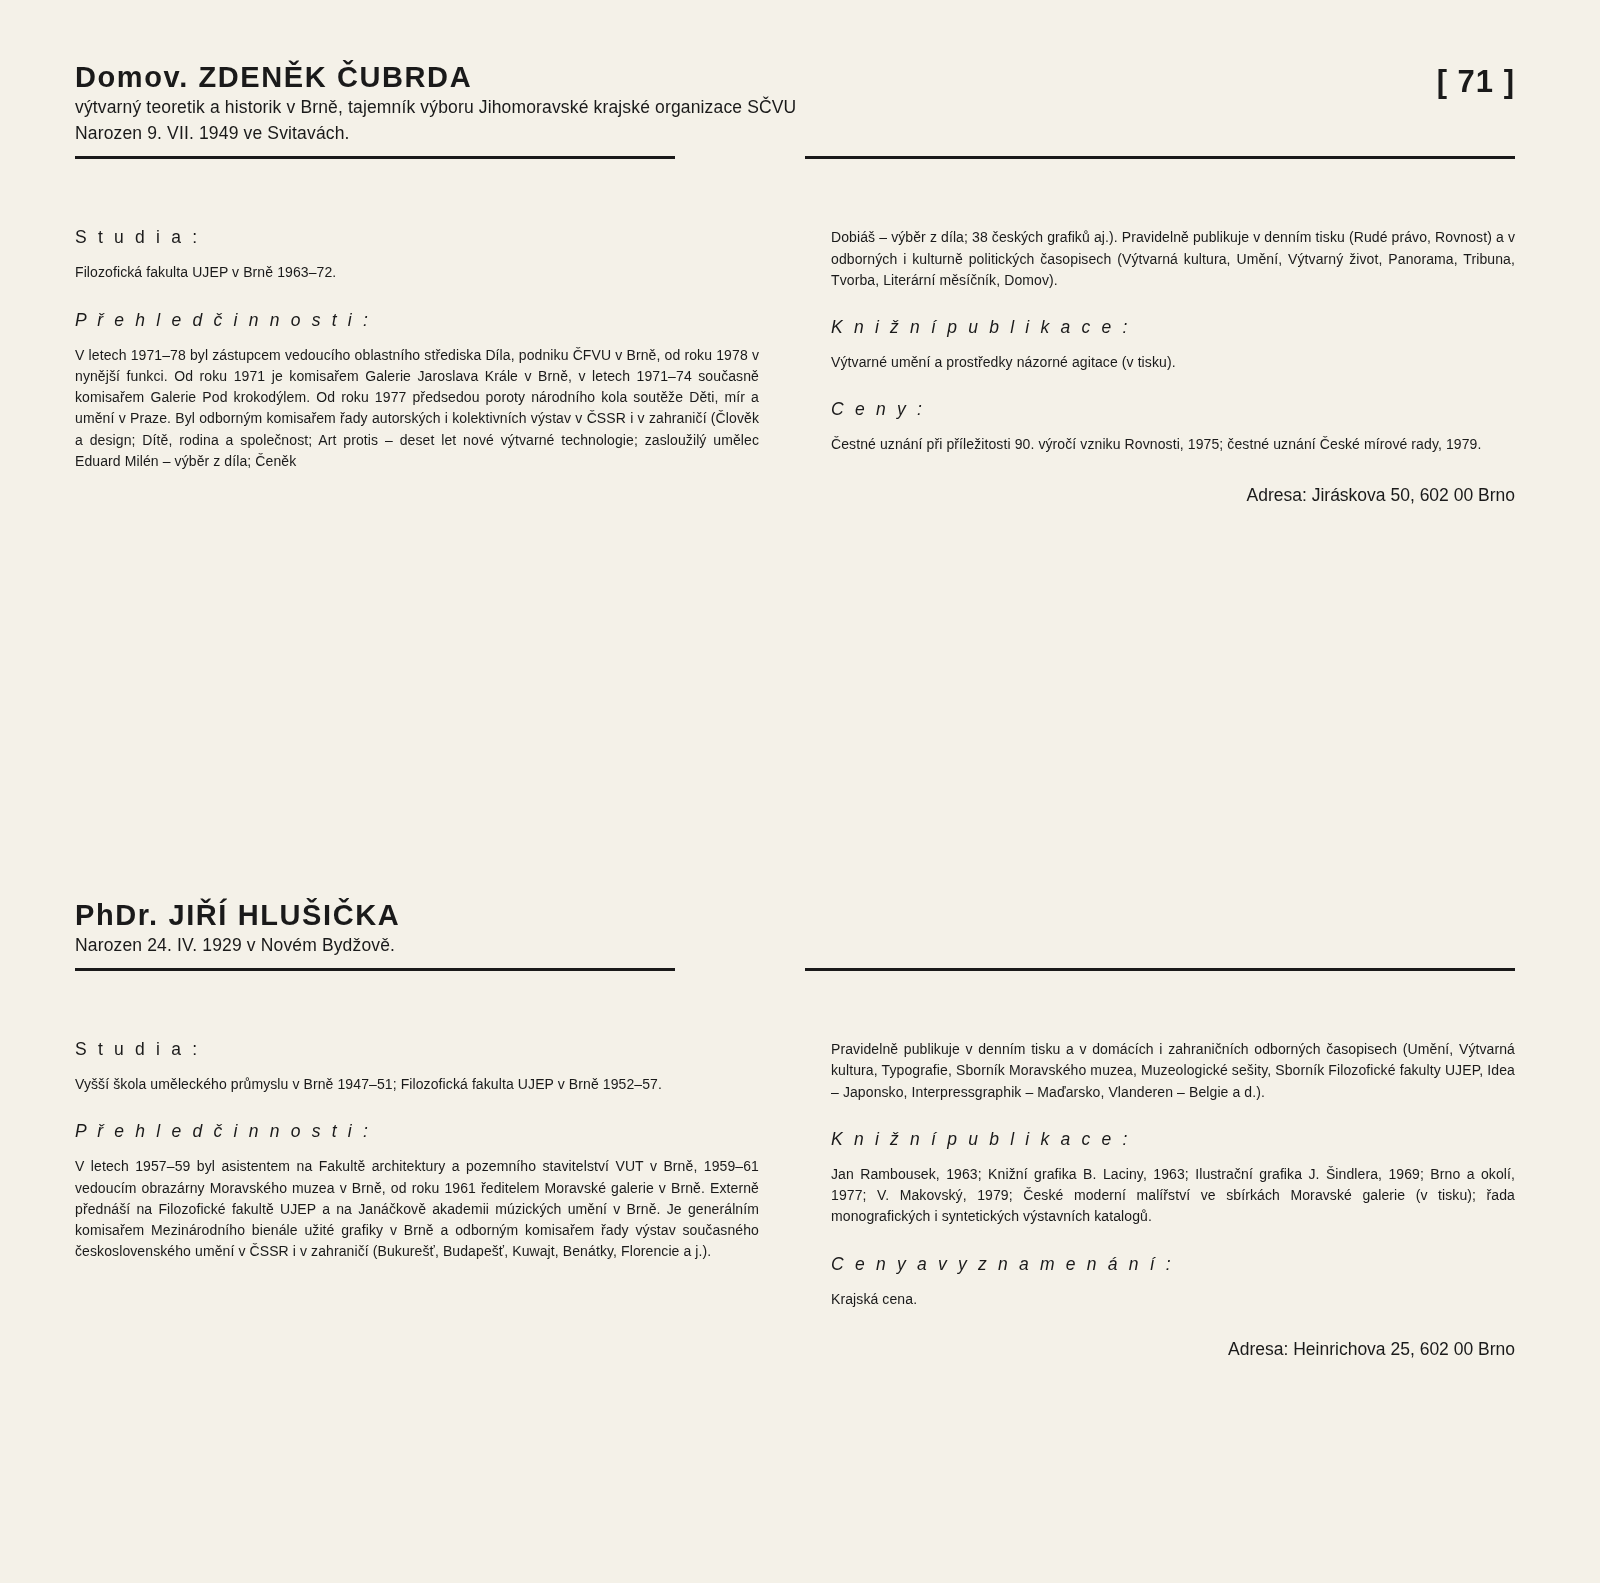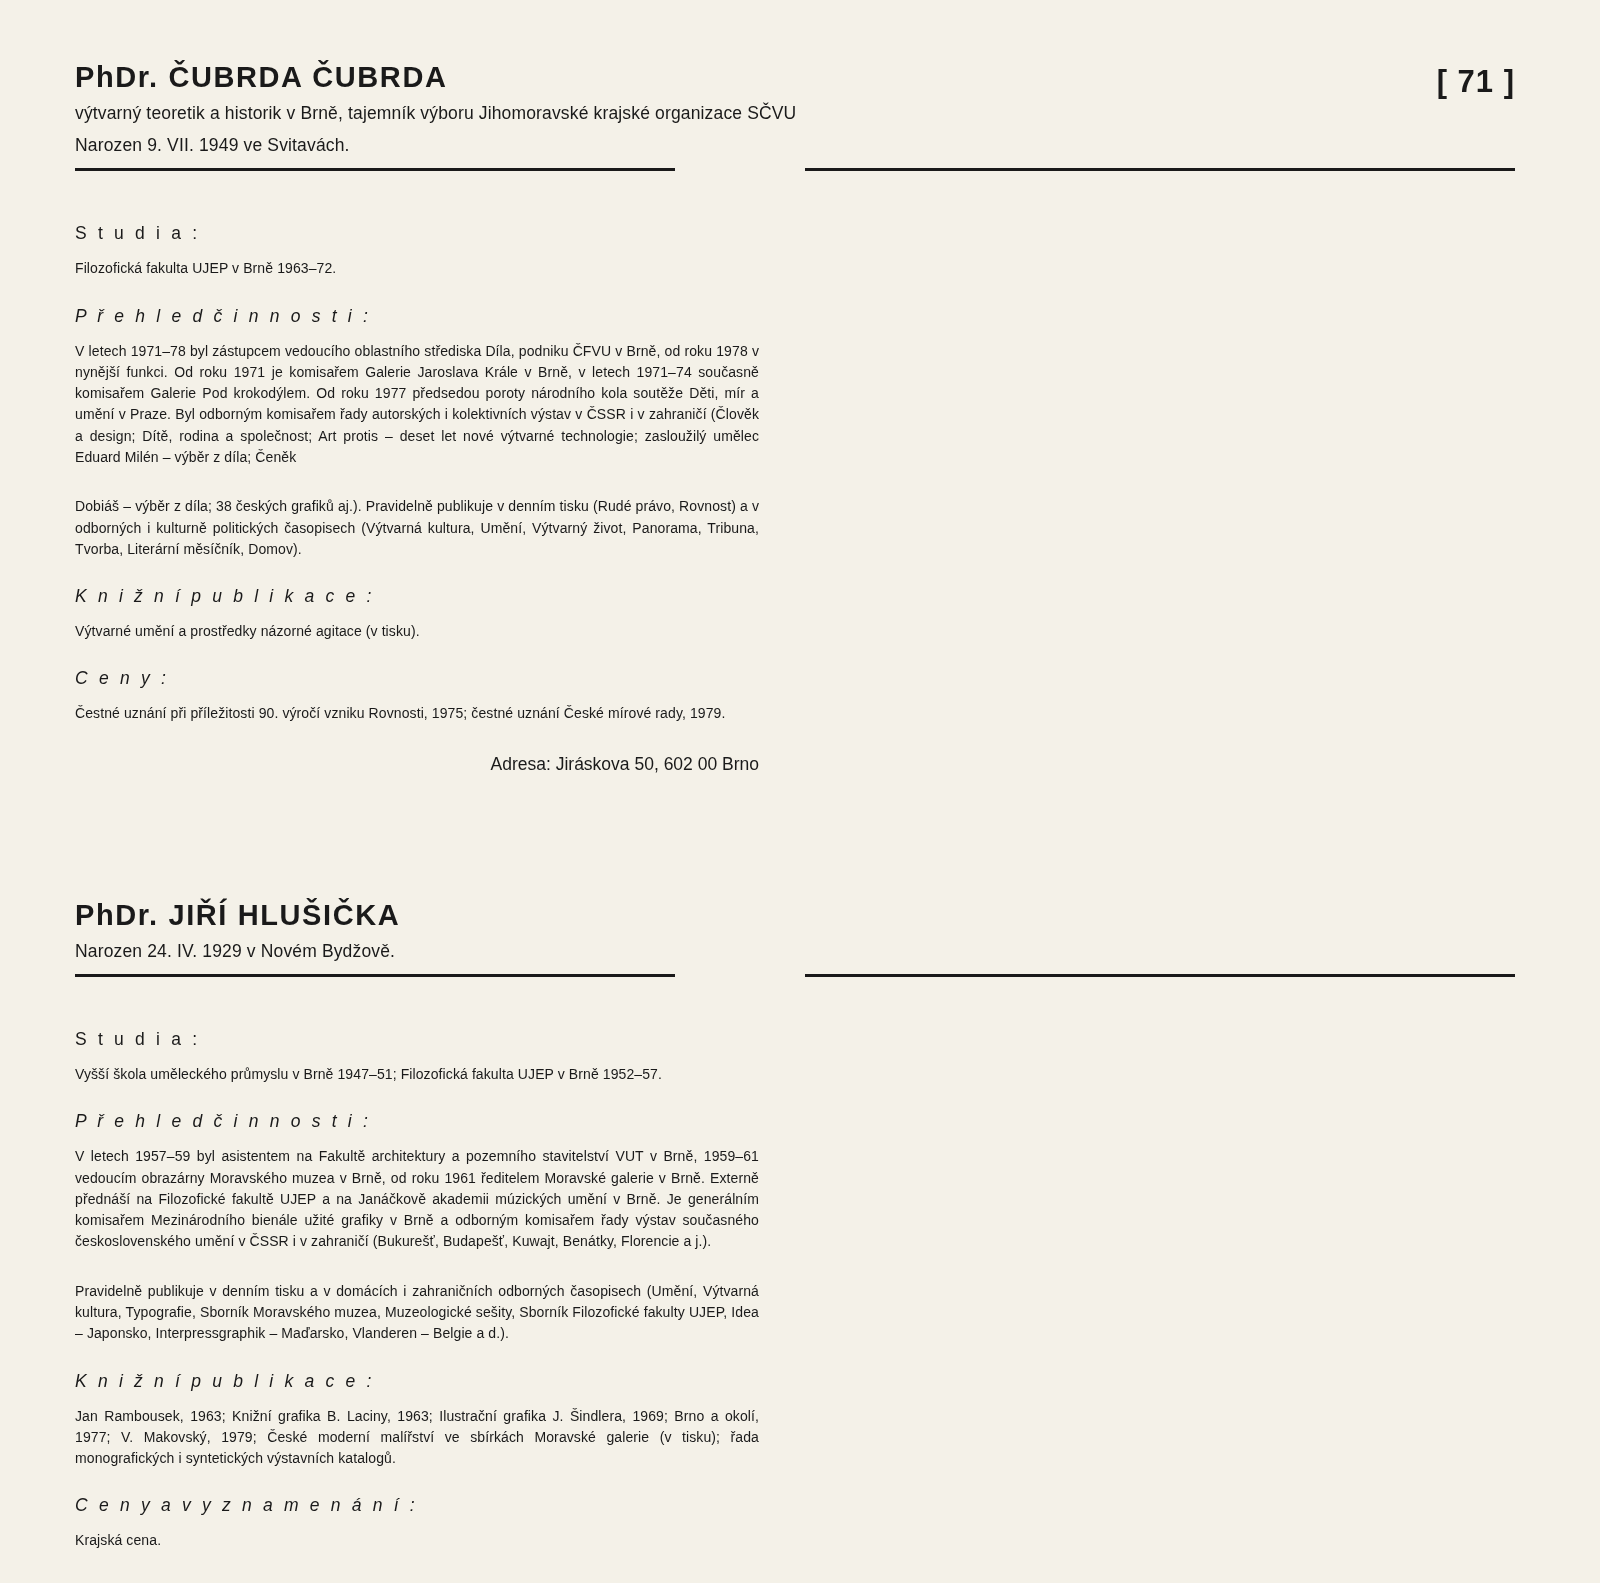"PhDr. ČUBRDA ČUBRDA" span.name { text: PhDr. ČUBRDA -> Domov. ZDENĚK }
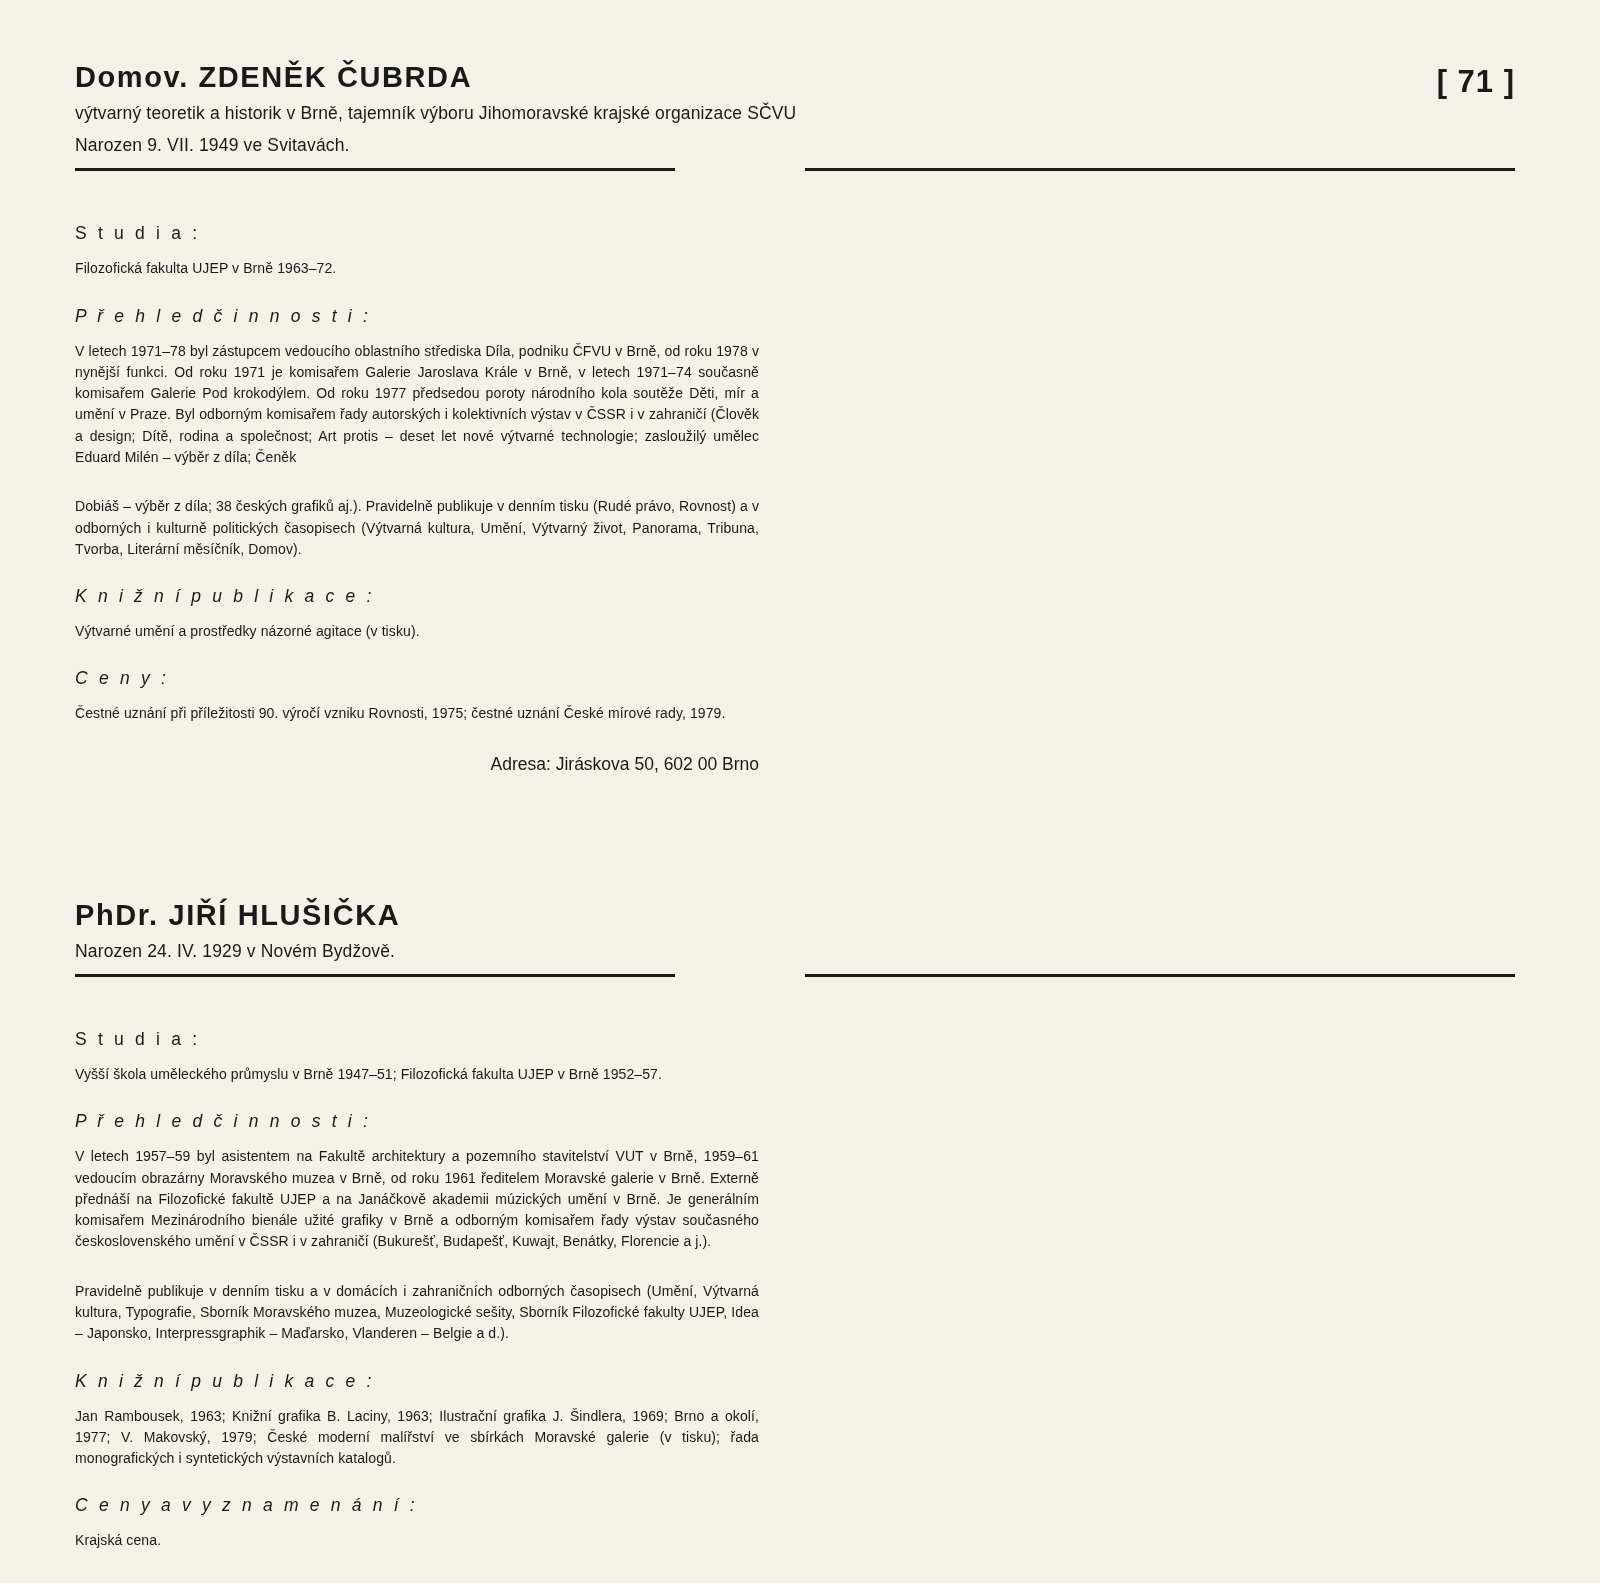"výtvarný teoretik a historik v" .subline { margin-top: 6px -> none }
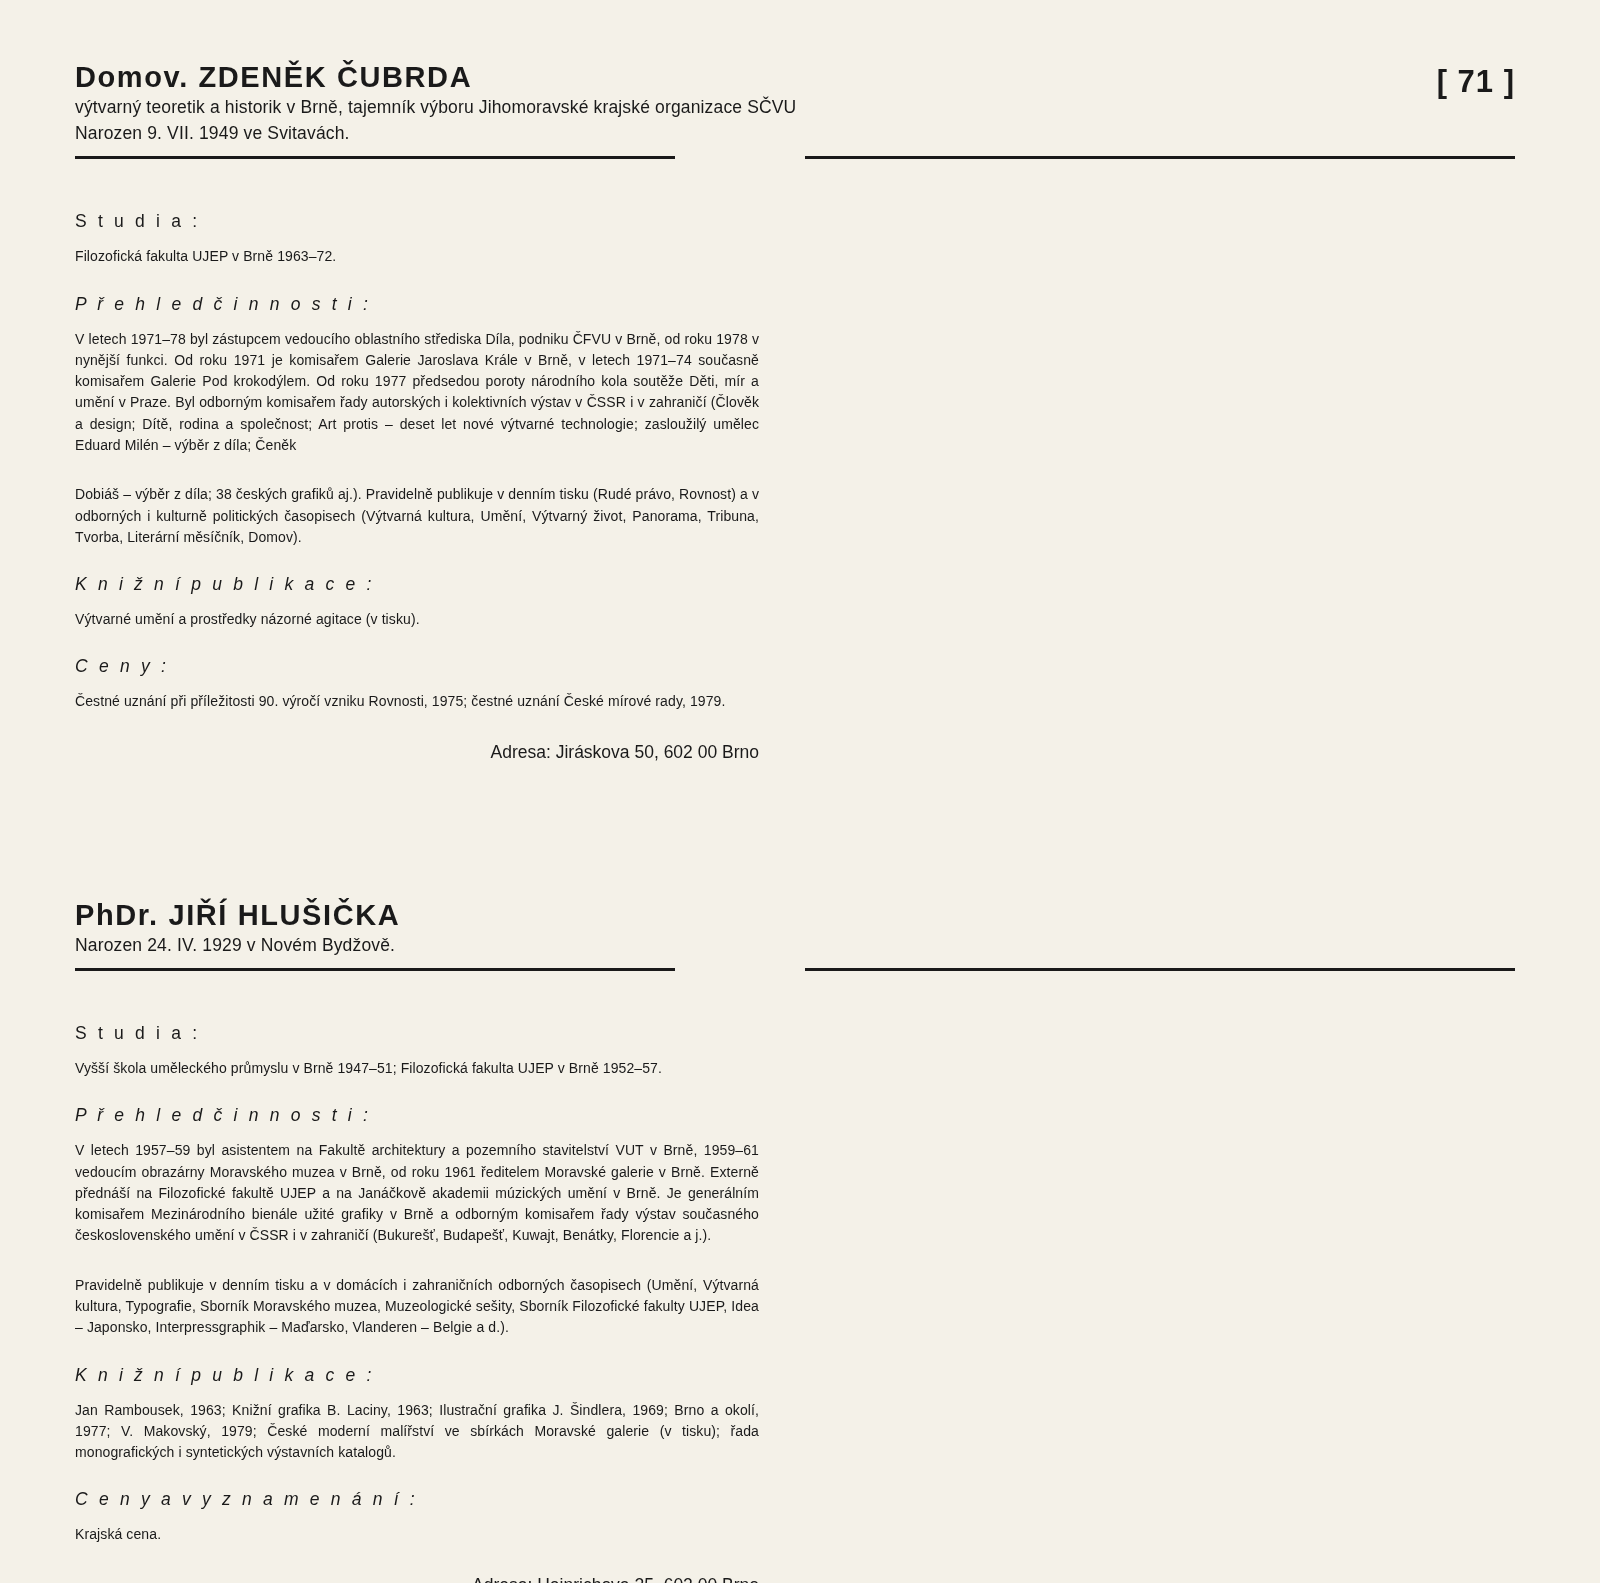"S t u d i" .cols { flex-direction: column -> none; gap: 28px -> 72px; margin-top: 52px -> 68px }
